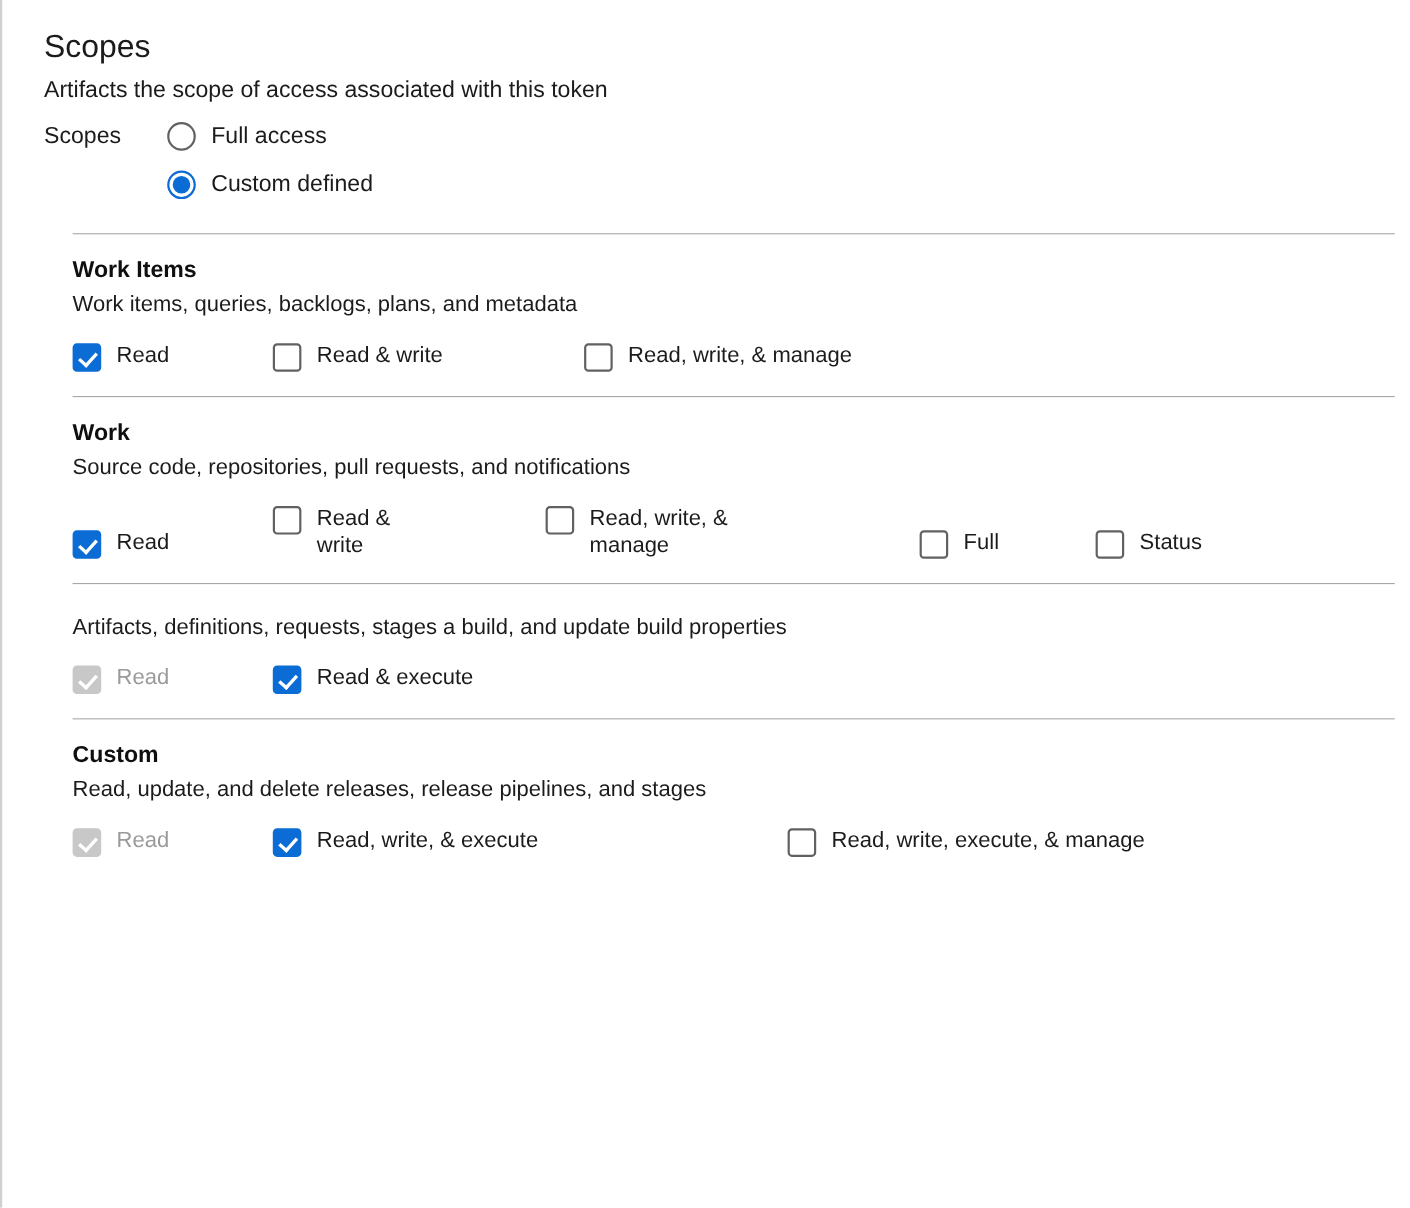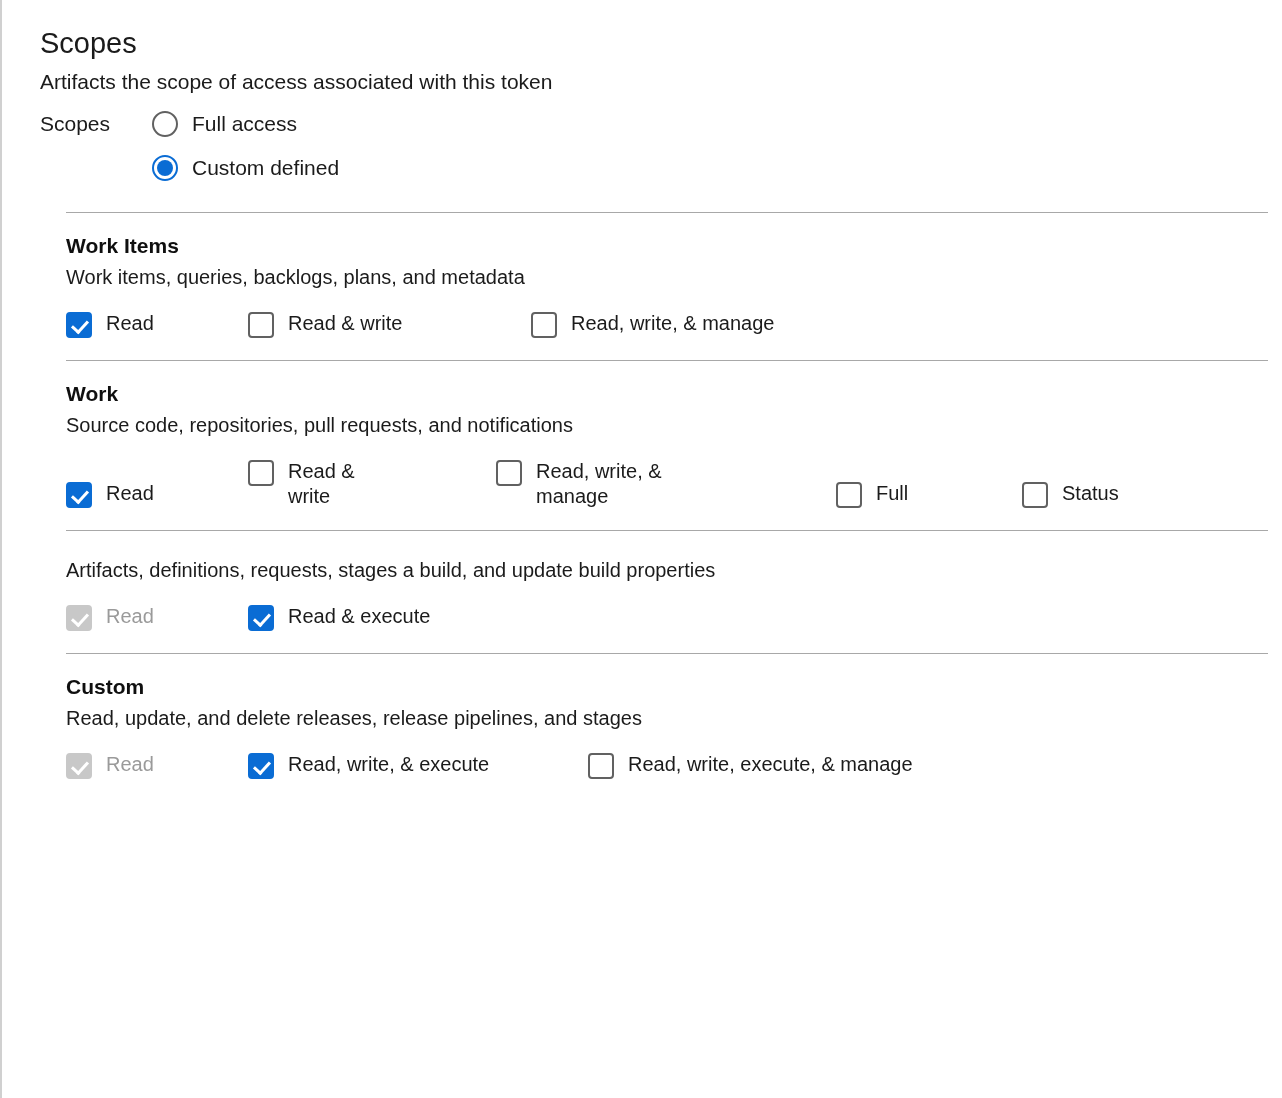"Full" div.option { width: 186px -> 160px }
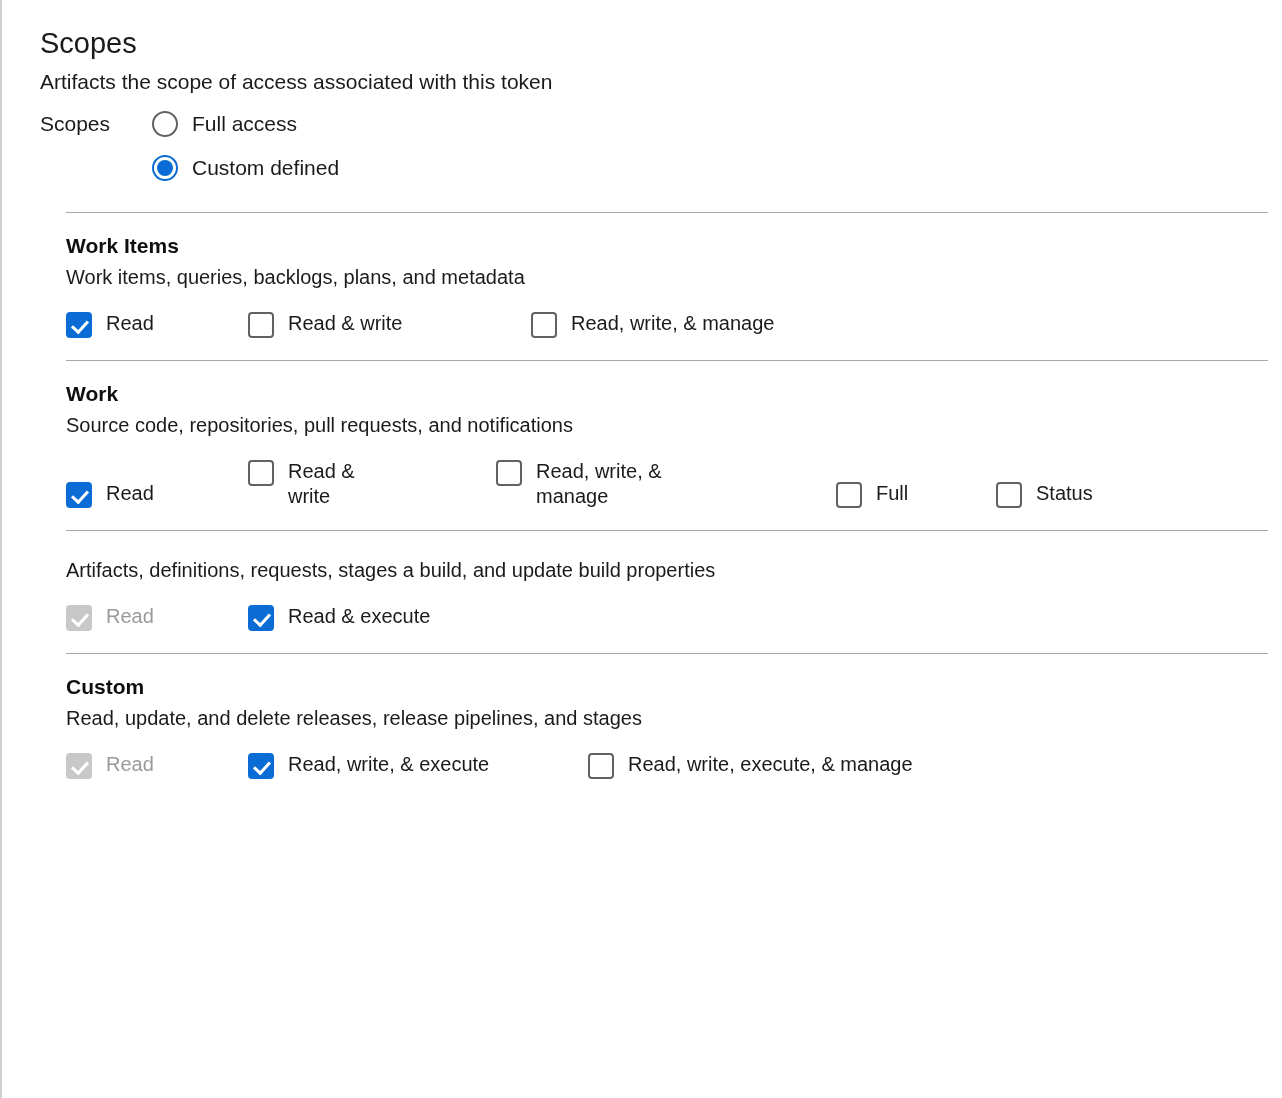"Read, write, & execute" div.option { width: 340px -> 468px }
